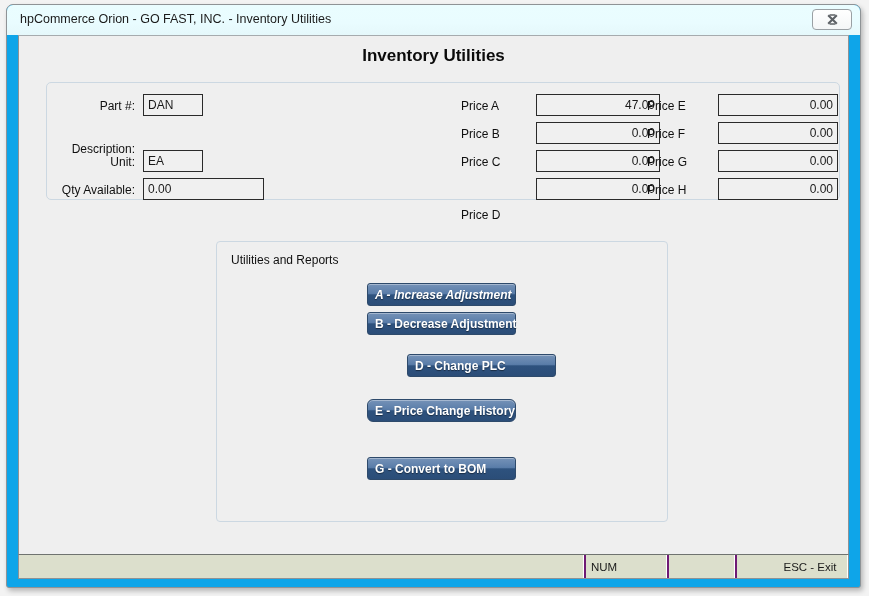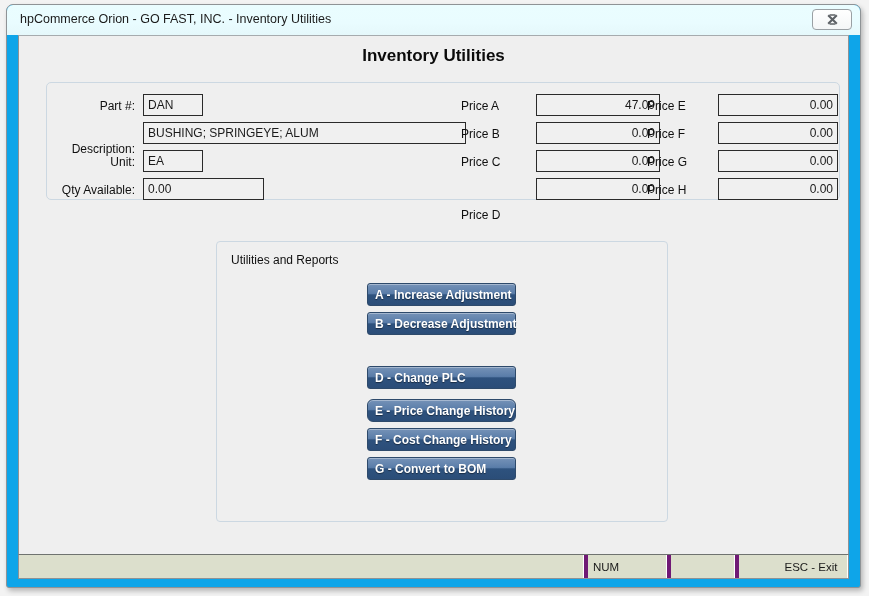"BUSHING; SPRINGEYE; ALUM" div.txtbox { html: <div>BUSHING; SPRINGEYE; ALUM</div> -> none }
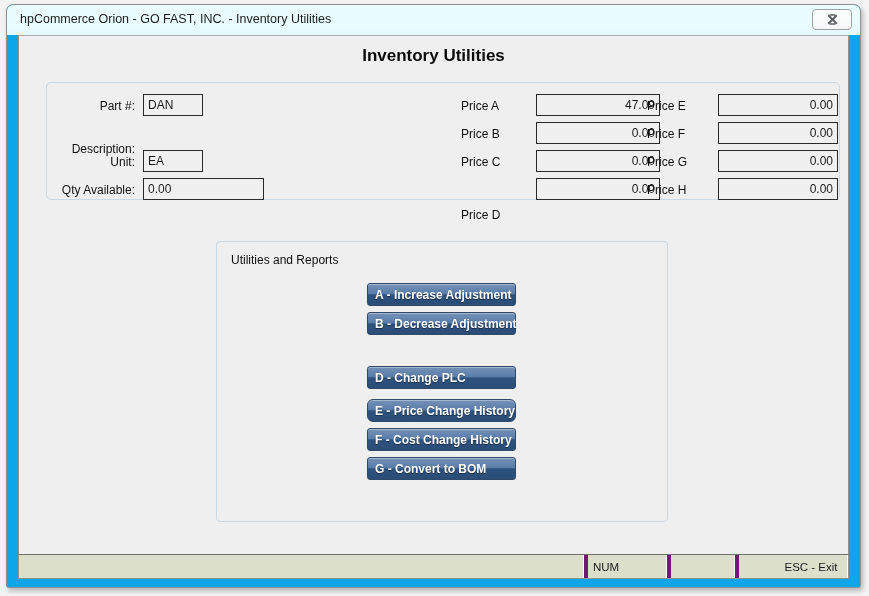"A - Increase Adjustment" div.util-button { font-style: none -> italic }
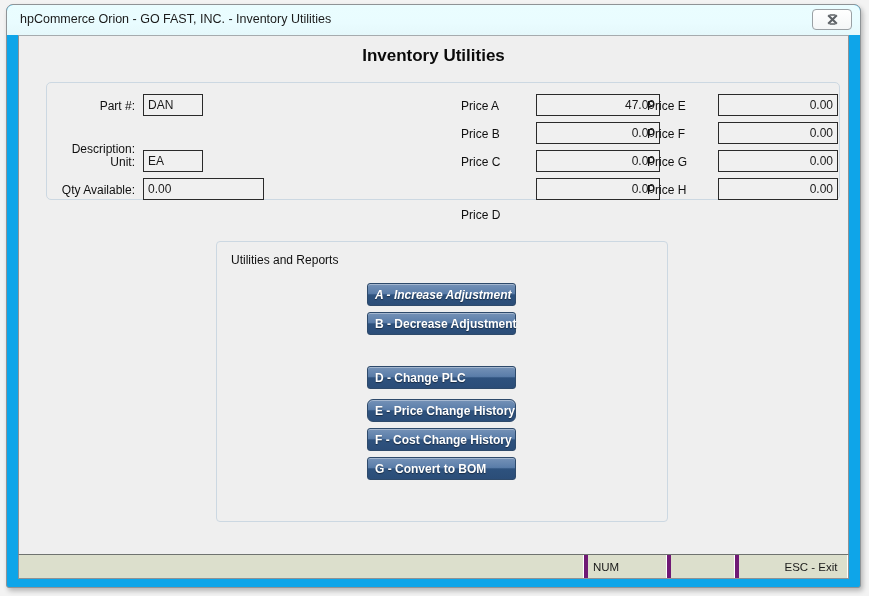"D - Change PLC" div.util-button { margin-left: none -> 40px; top: 124px -> 112px }
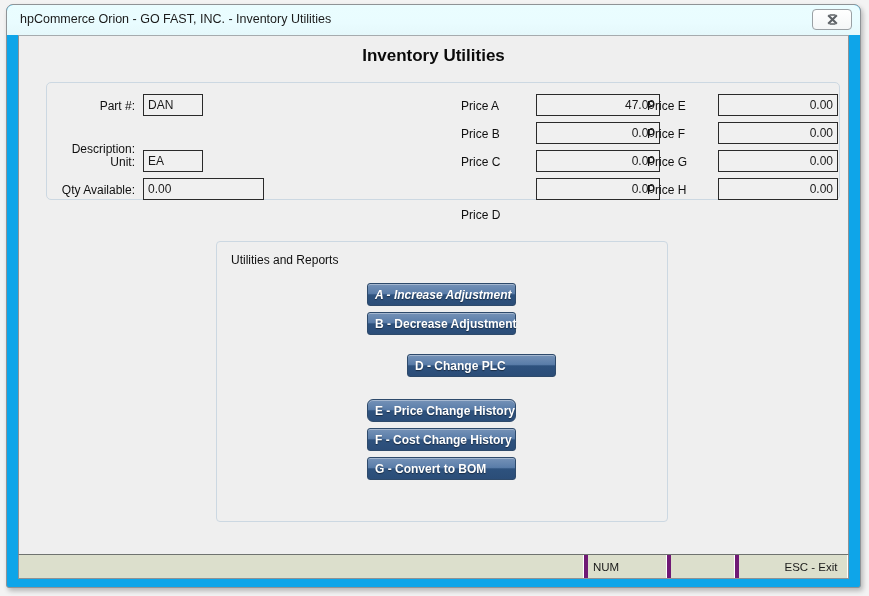"F - Cost Change History" div.util-button { html: <div>F - Cost Change History</div> -> none }
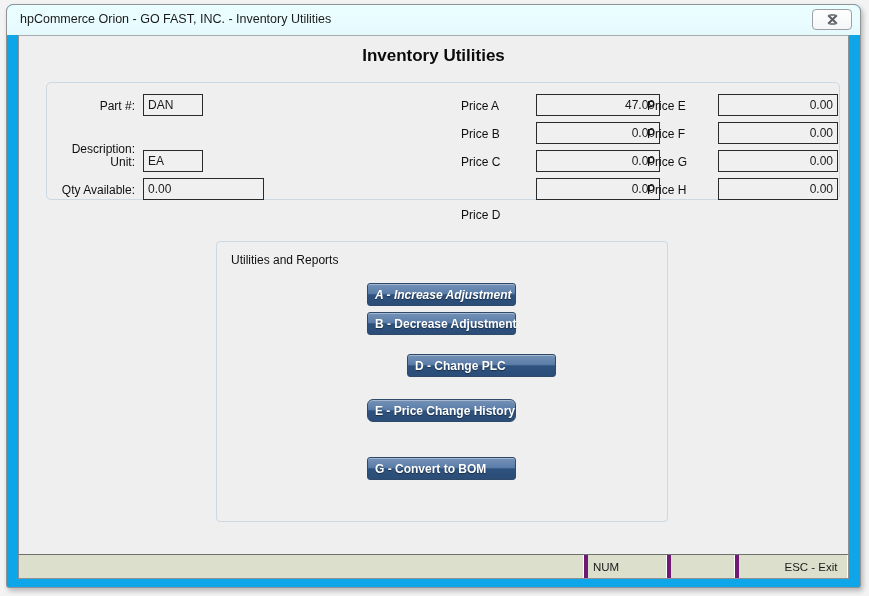"NUM" .status-panel { border-left: 4px solid #701a75 -> 2px solid #701a75 }
